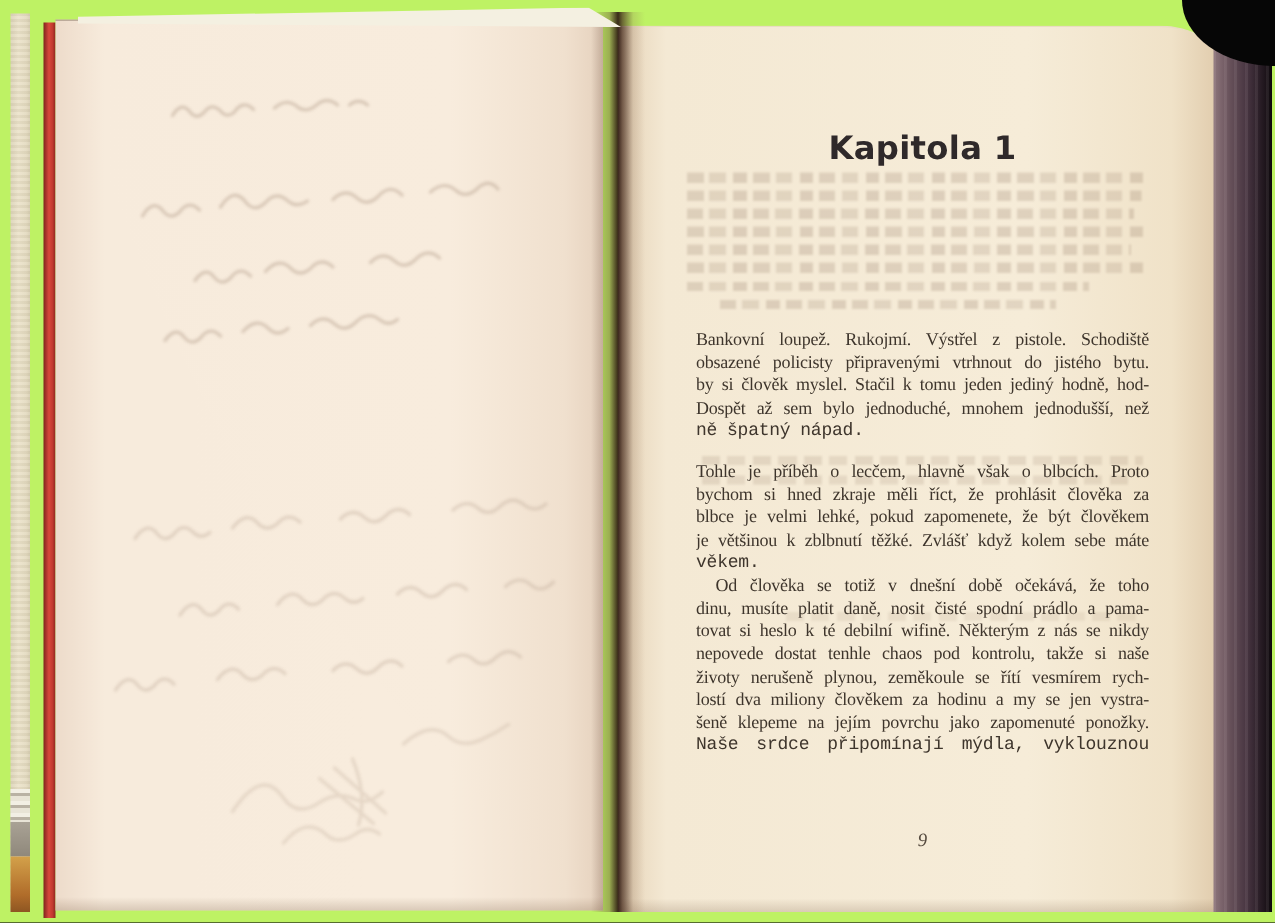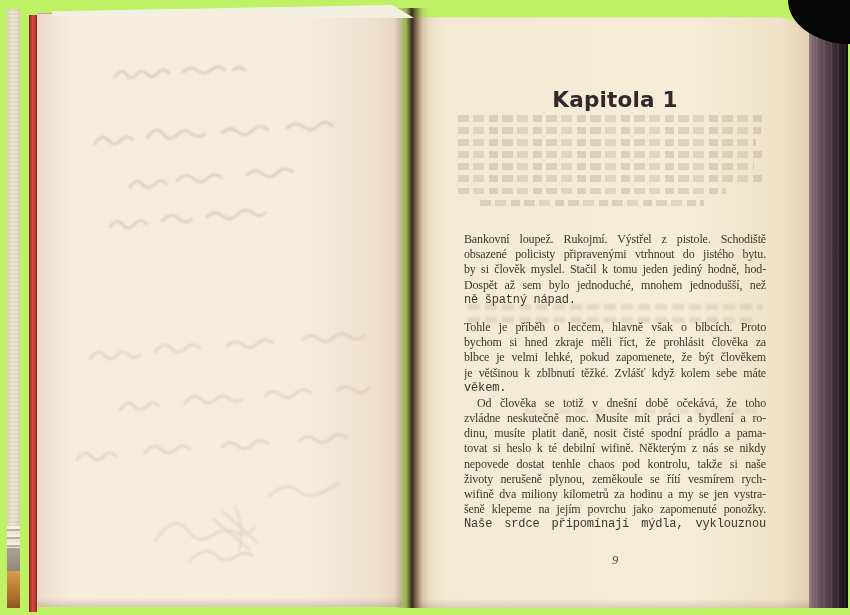"Bankovní loupež. Rukojmí. Výstřel z" .body-text { top: 214px -> 201px }
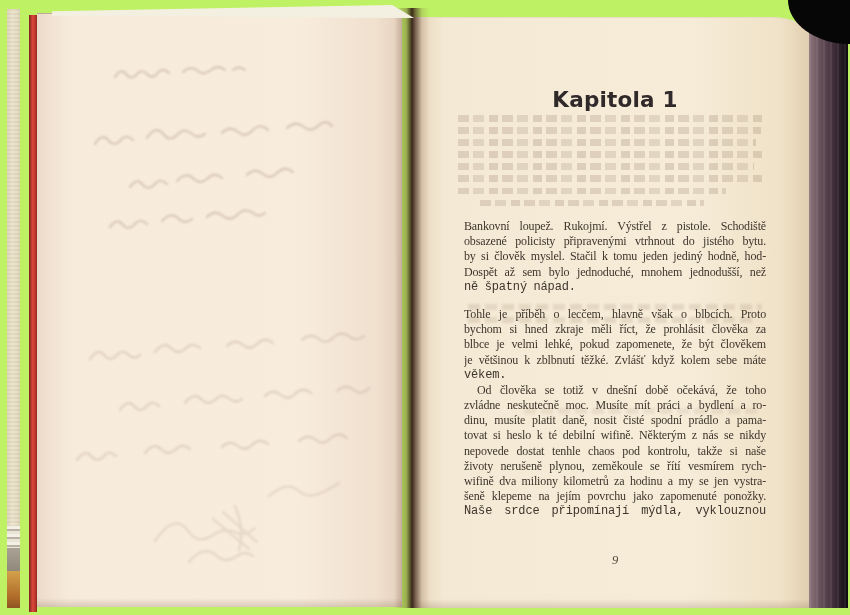"zvládne neskutečně moc. Musíte mít" div.bl { html: <div>zvládne neskutečně moc. Musíte mít práci a bydlení a ro-</div> -> none }
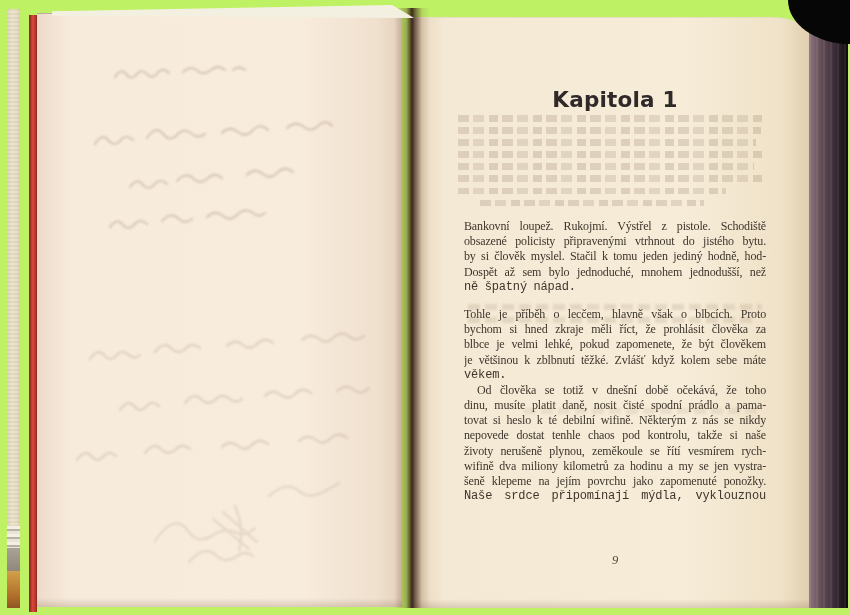"wifině dva miliony kilometrů za" div.bl { text: wifině dva miliony kilometrů -> lostí dva miliony člověkem }
